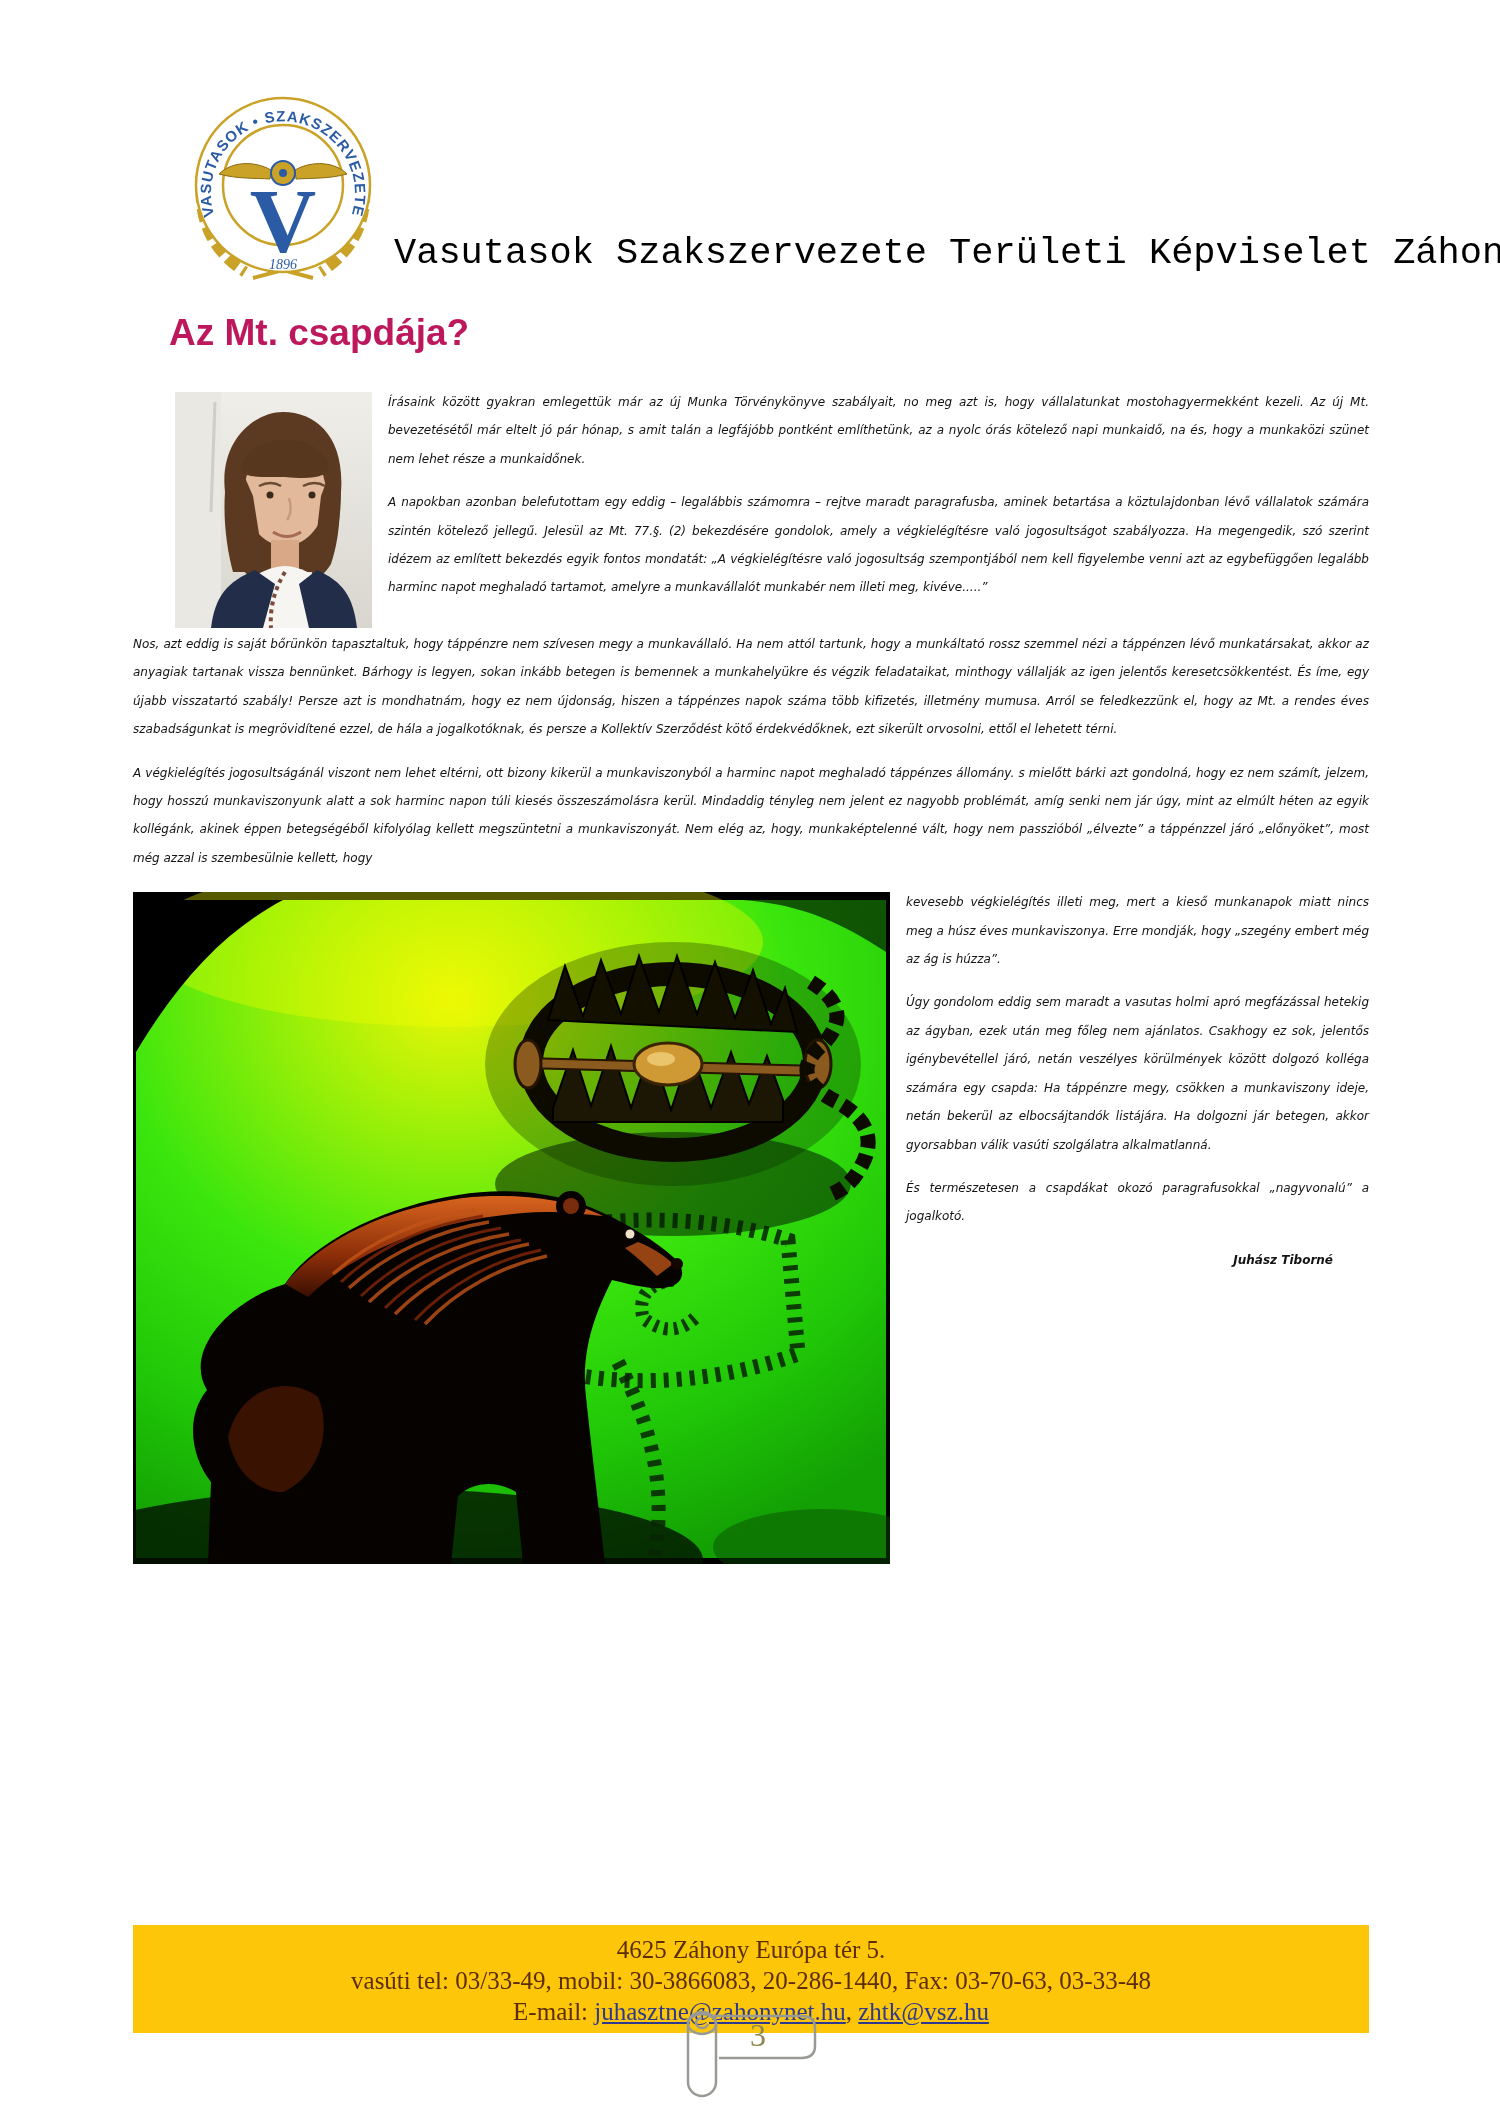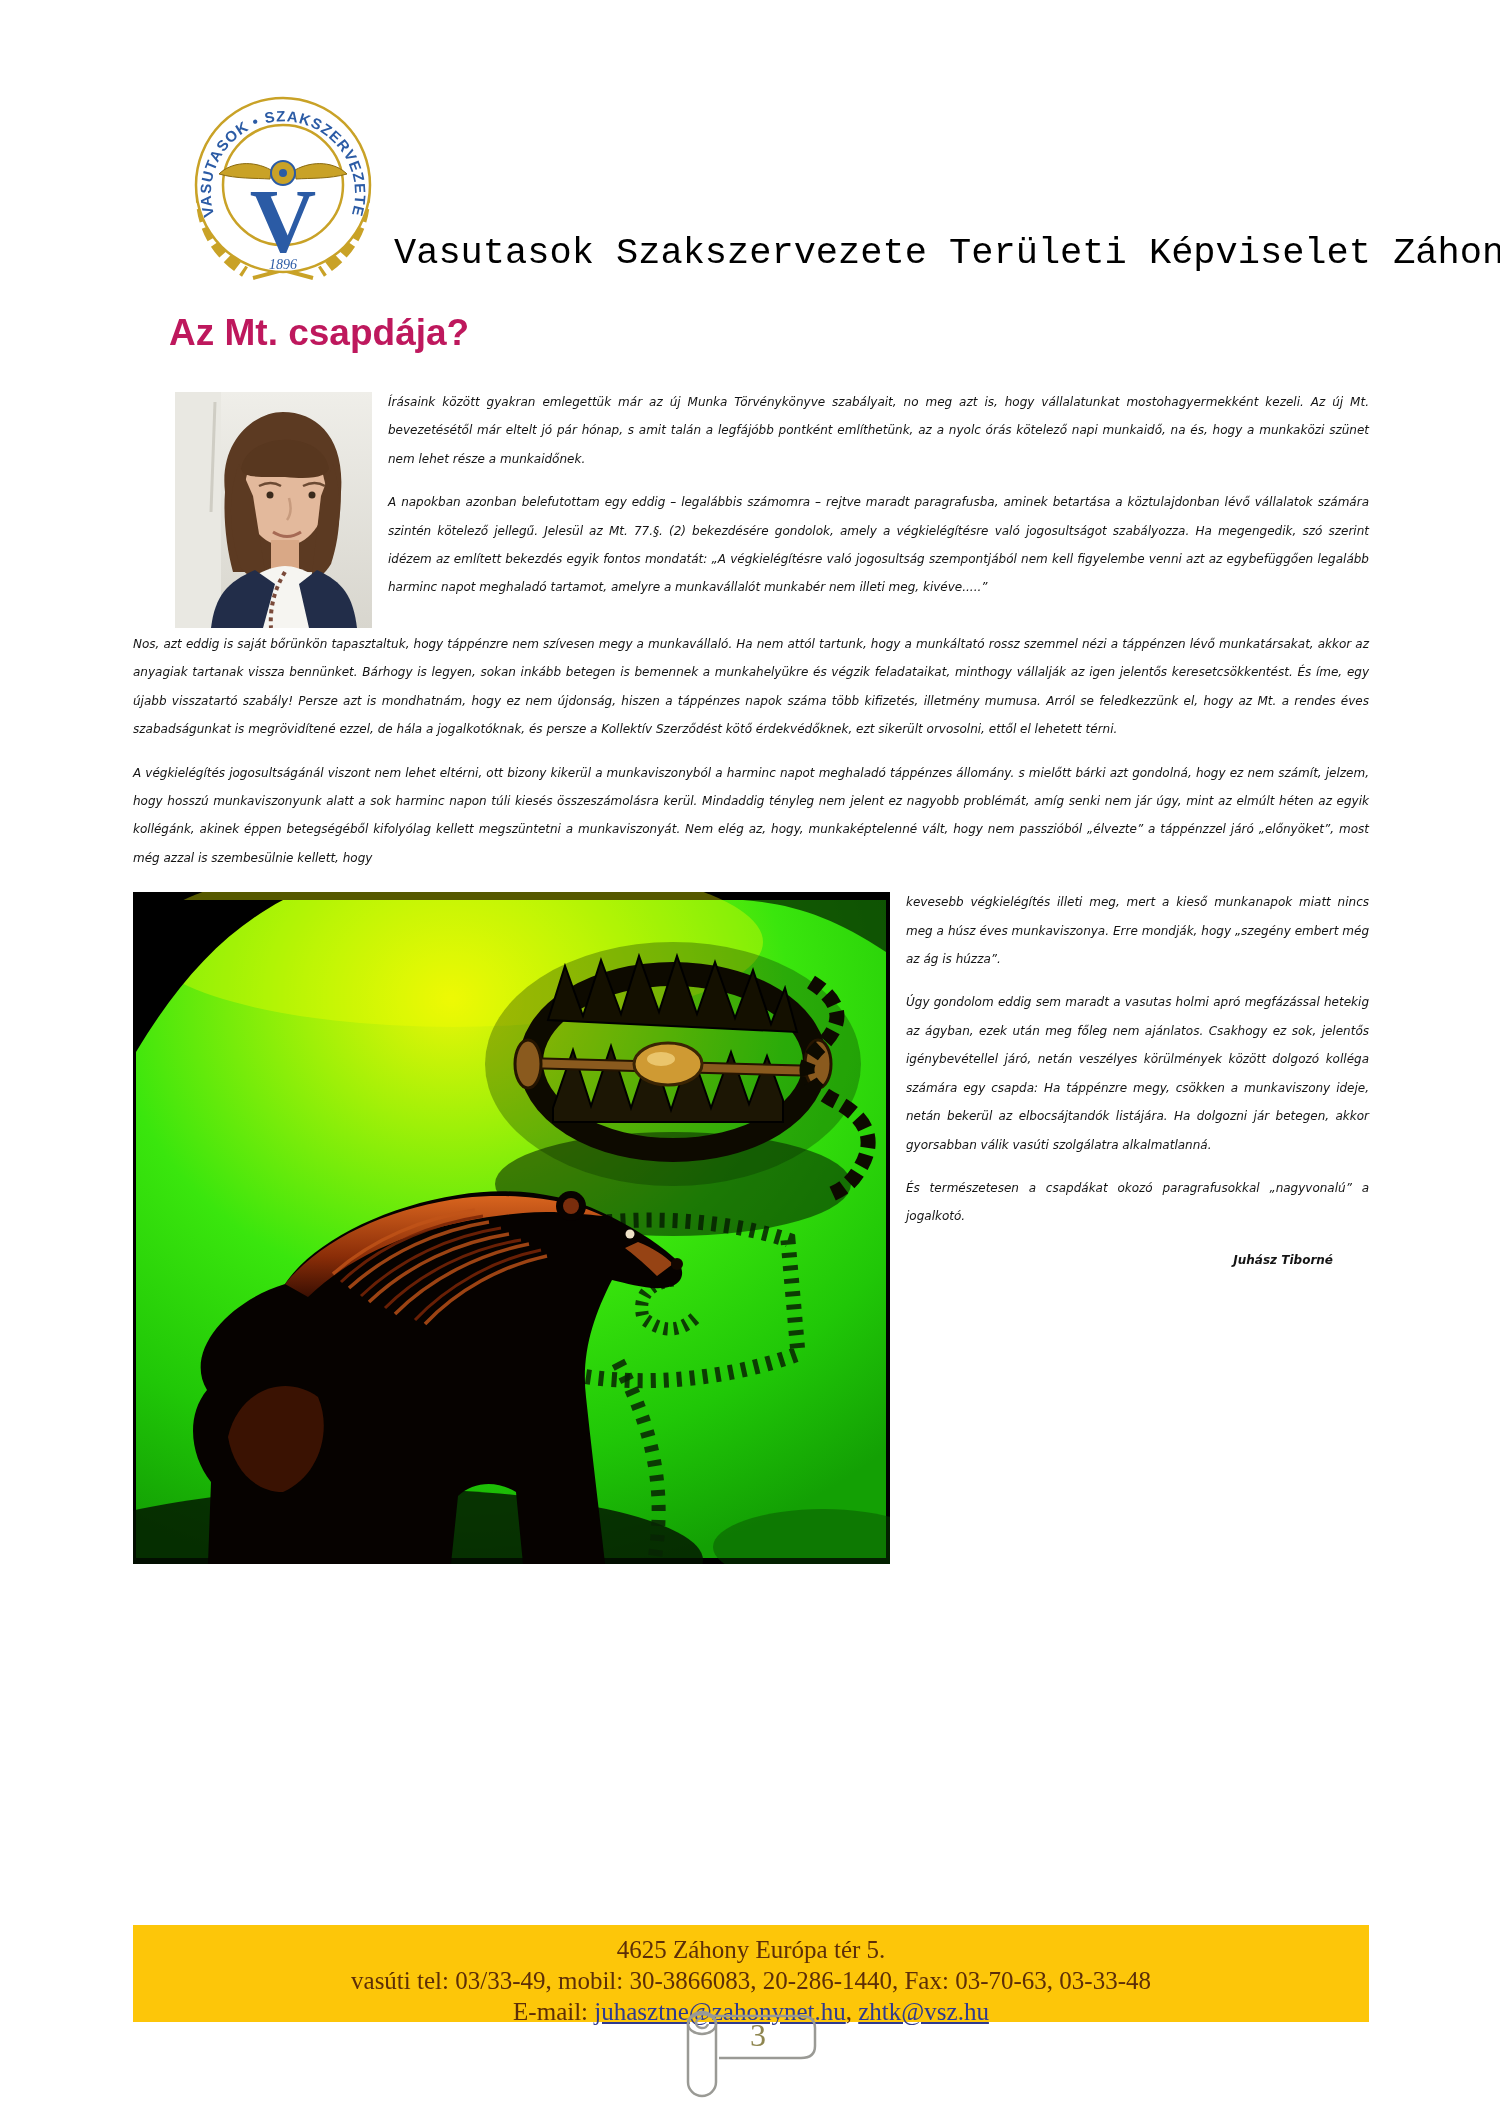"4625 Záhony Európa tér 5." .footer { height: 97px -> 108px }
